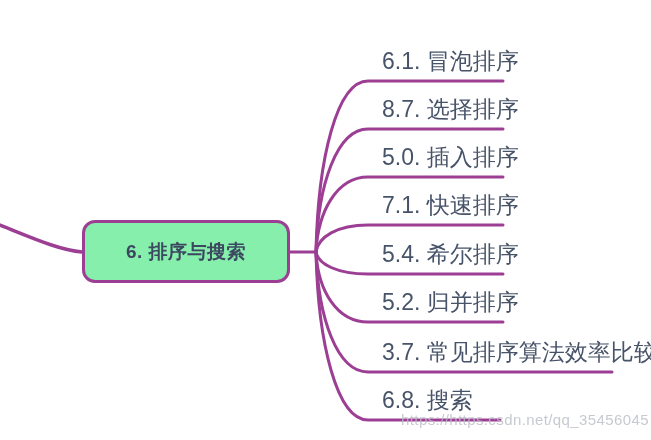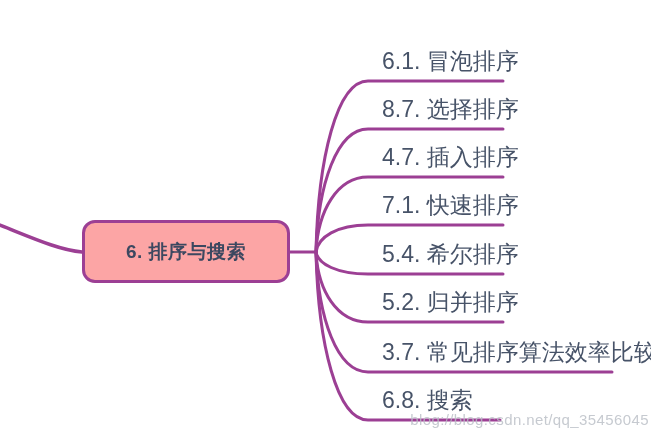"4.7. 插入排序" div.branch-label { text: 4.7 -> 5.0 }
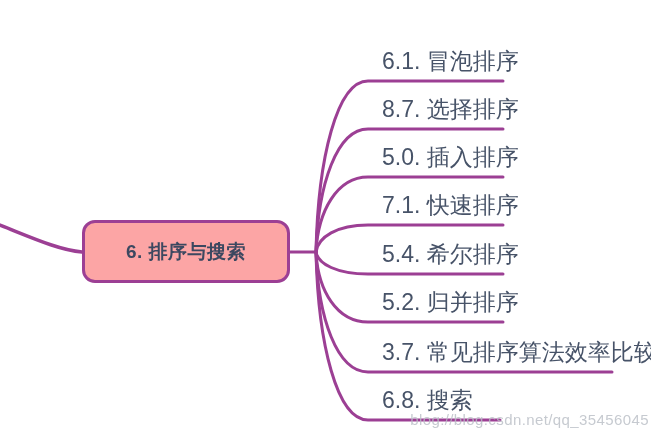"6. 排序与搜索" .root-node { background: #fca5a5 -> #86efac }
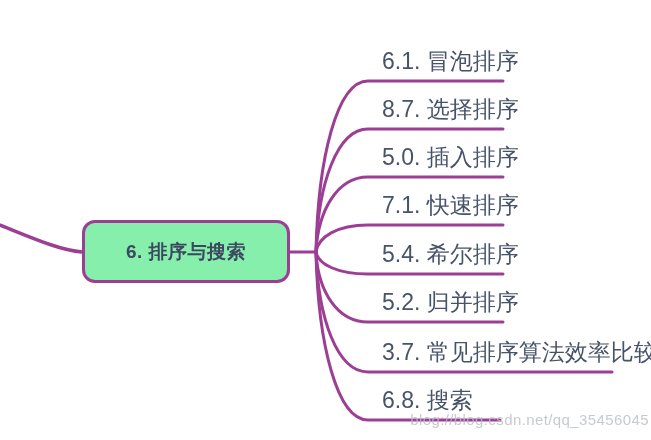"blog://blog.csdn.net/qq_35456045" div.watermark { text: blog://blog.csdn.net/qq -> https://https.csdn.net/qq }
